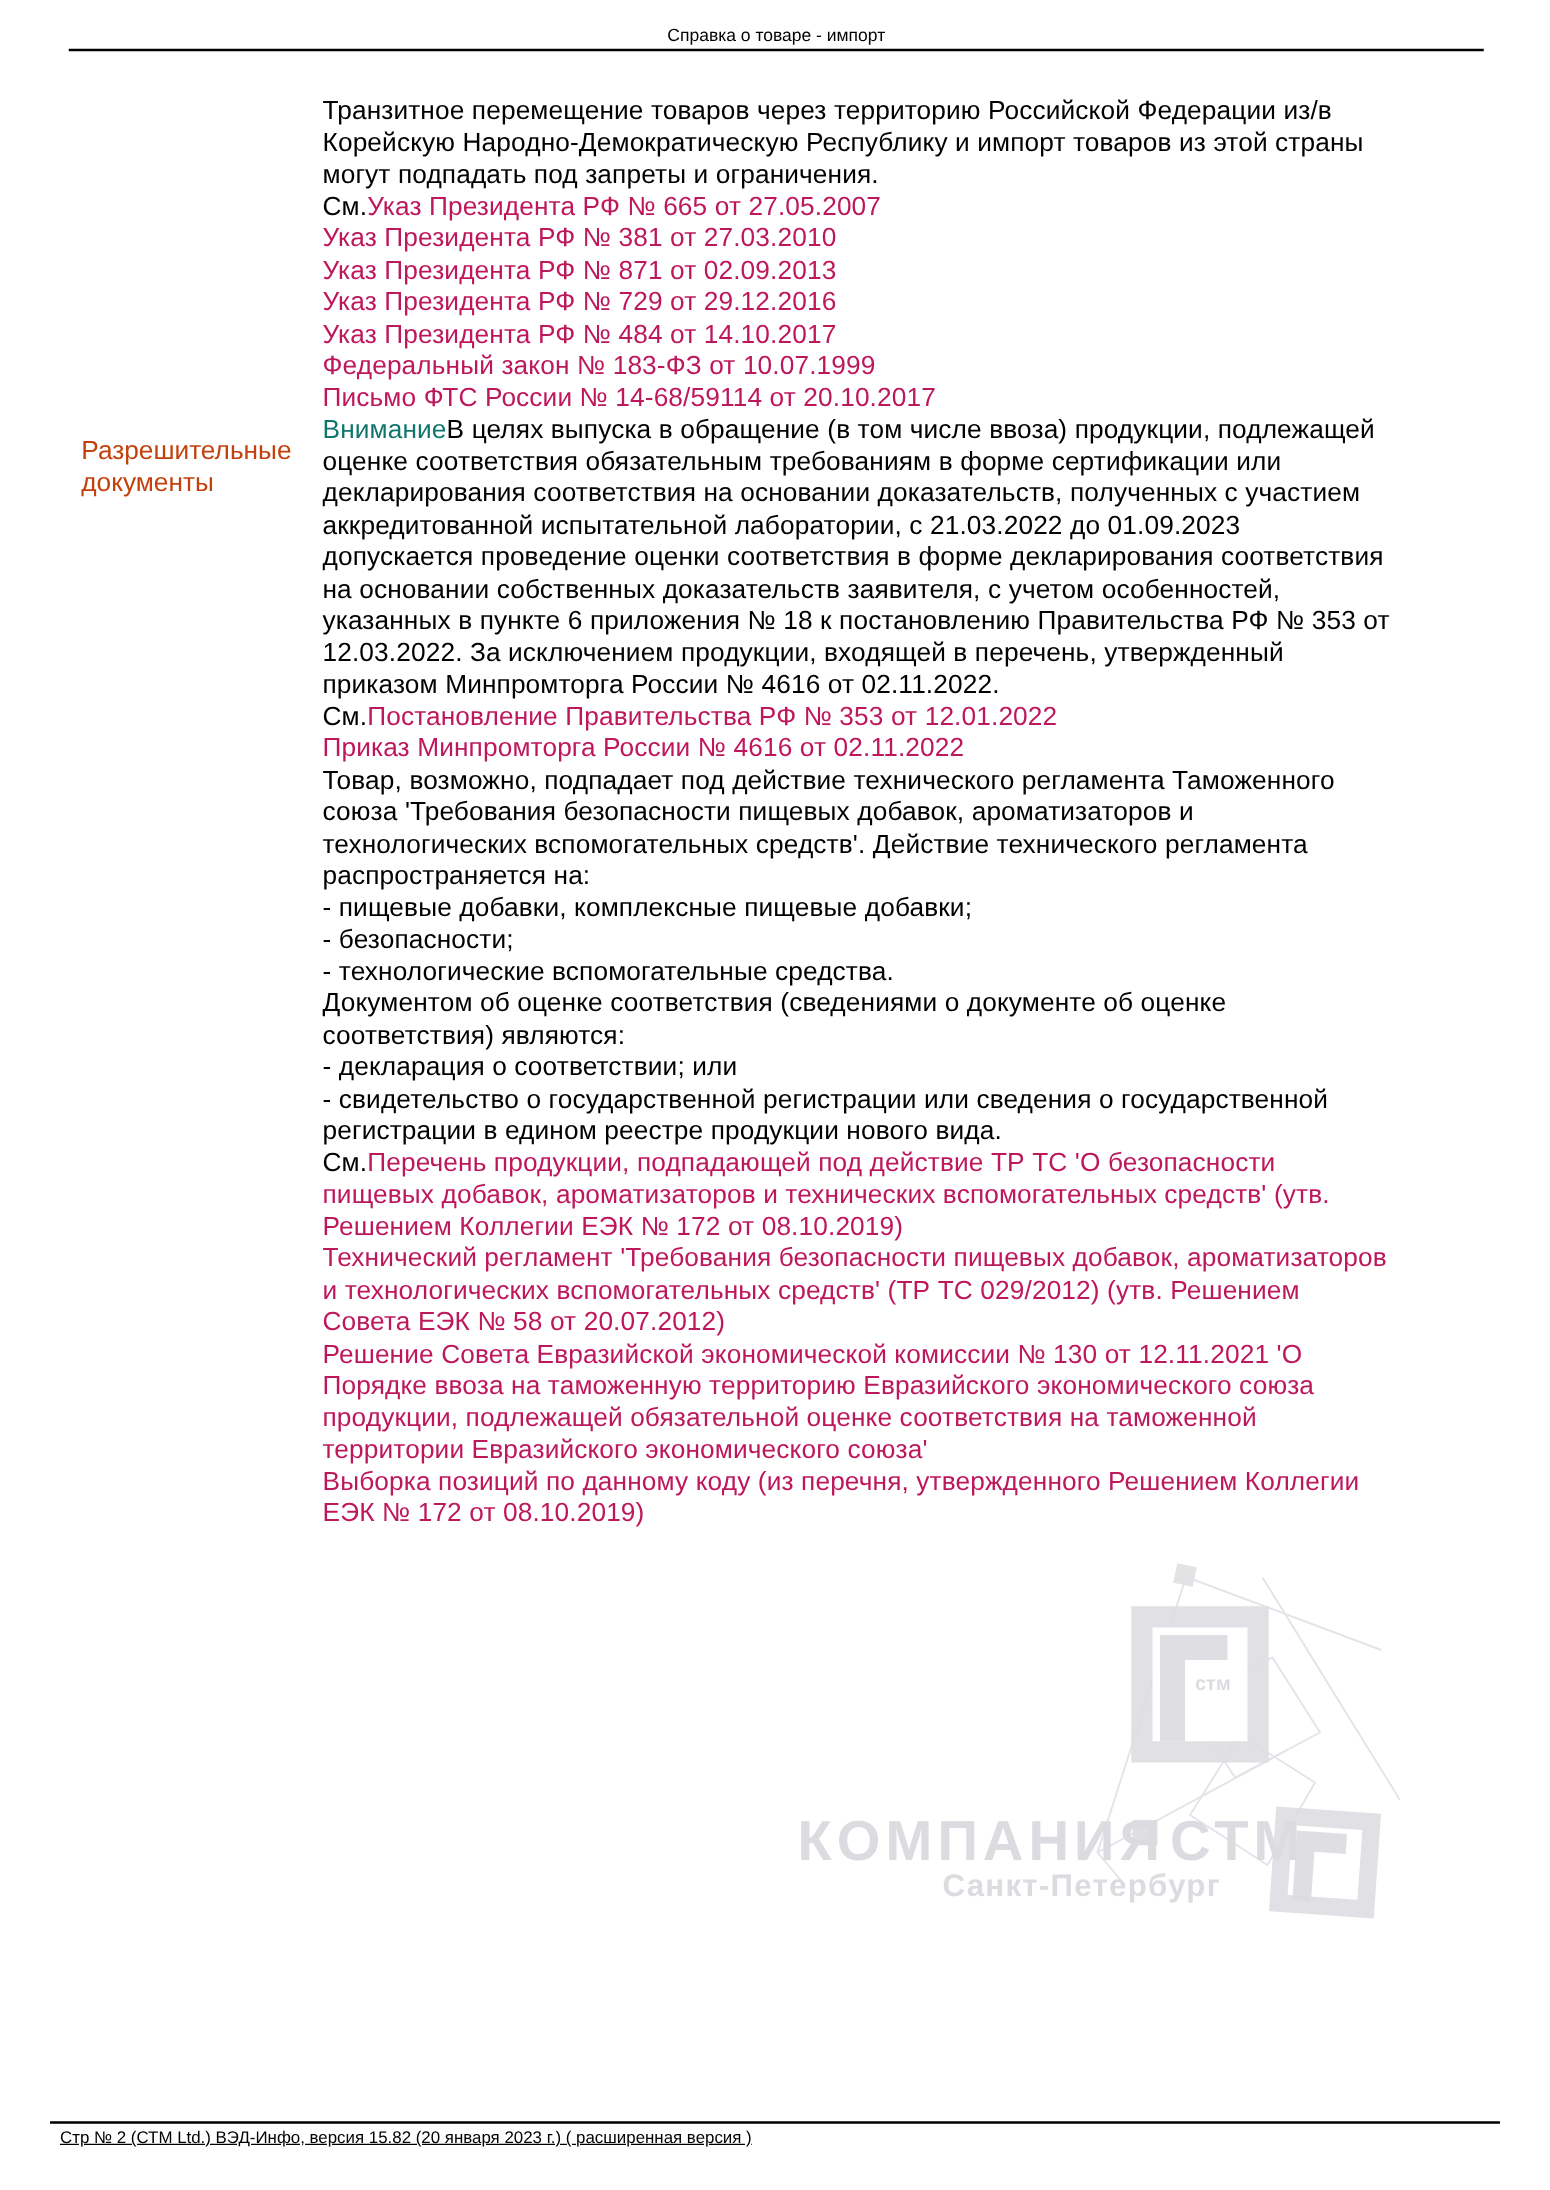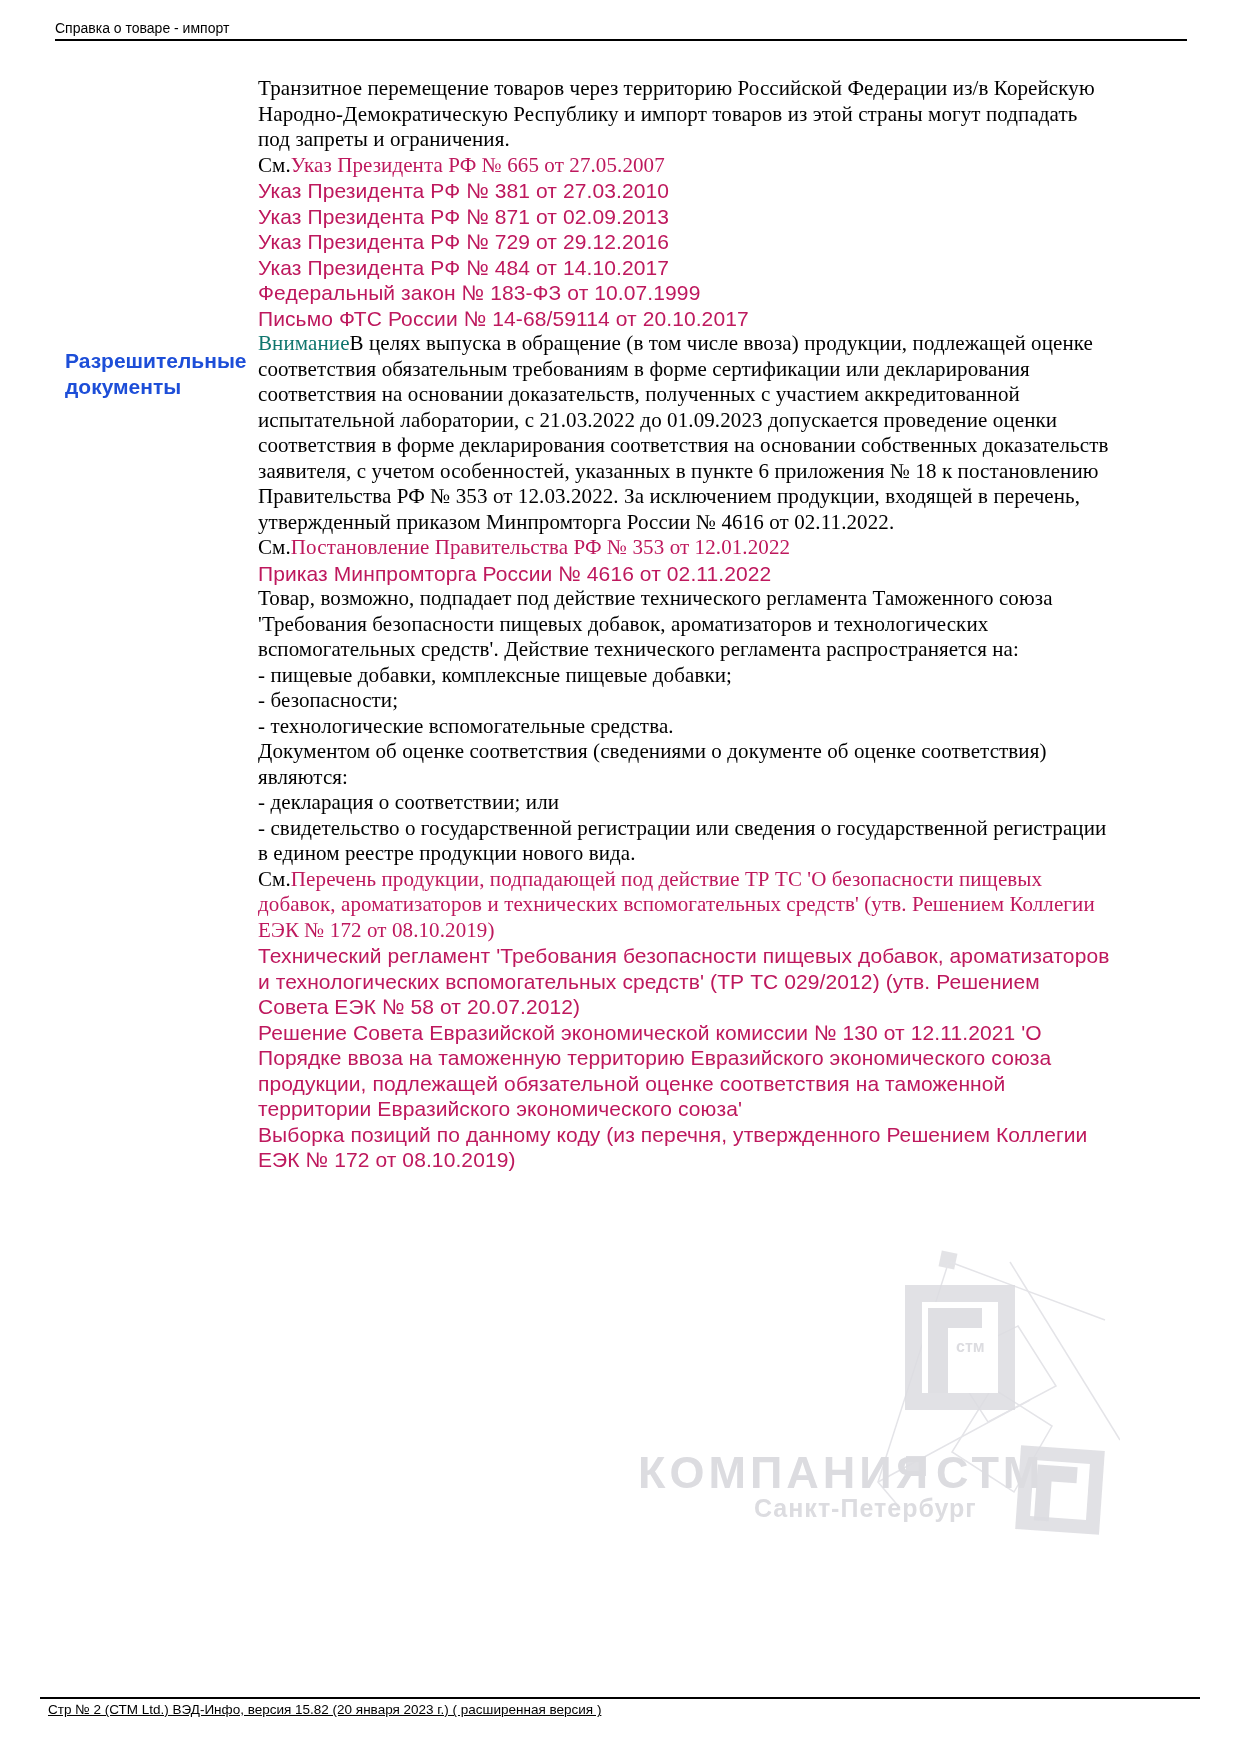"Справка о товаре - импорт" .header { text-align: none -> center }
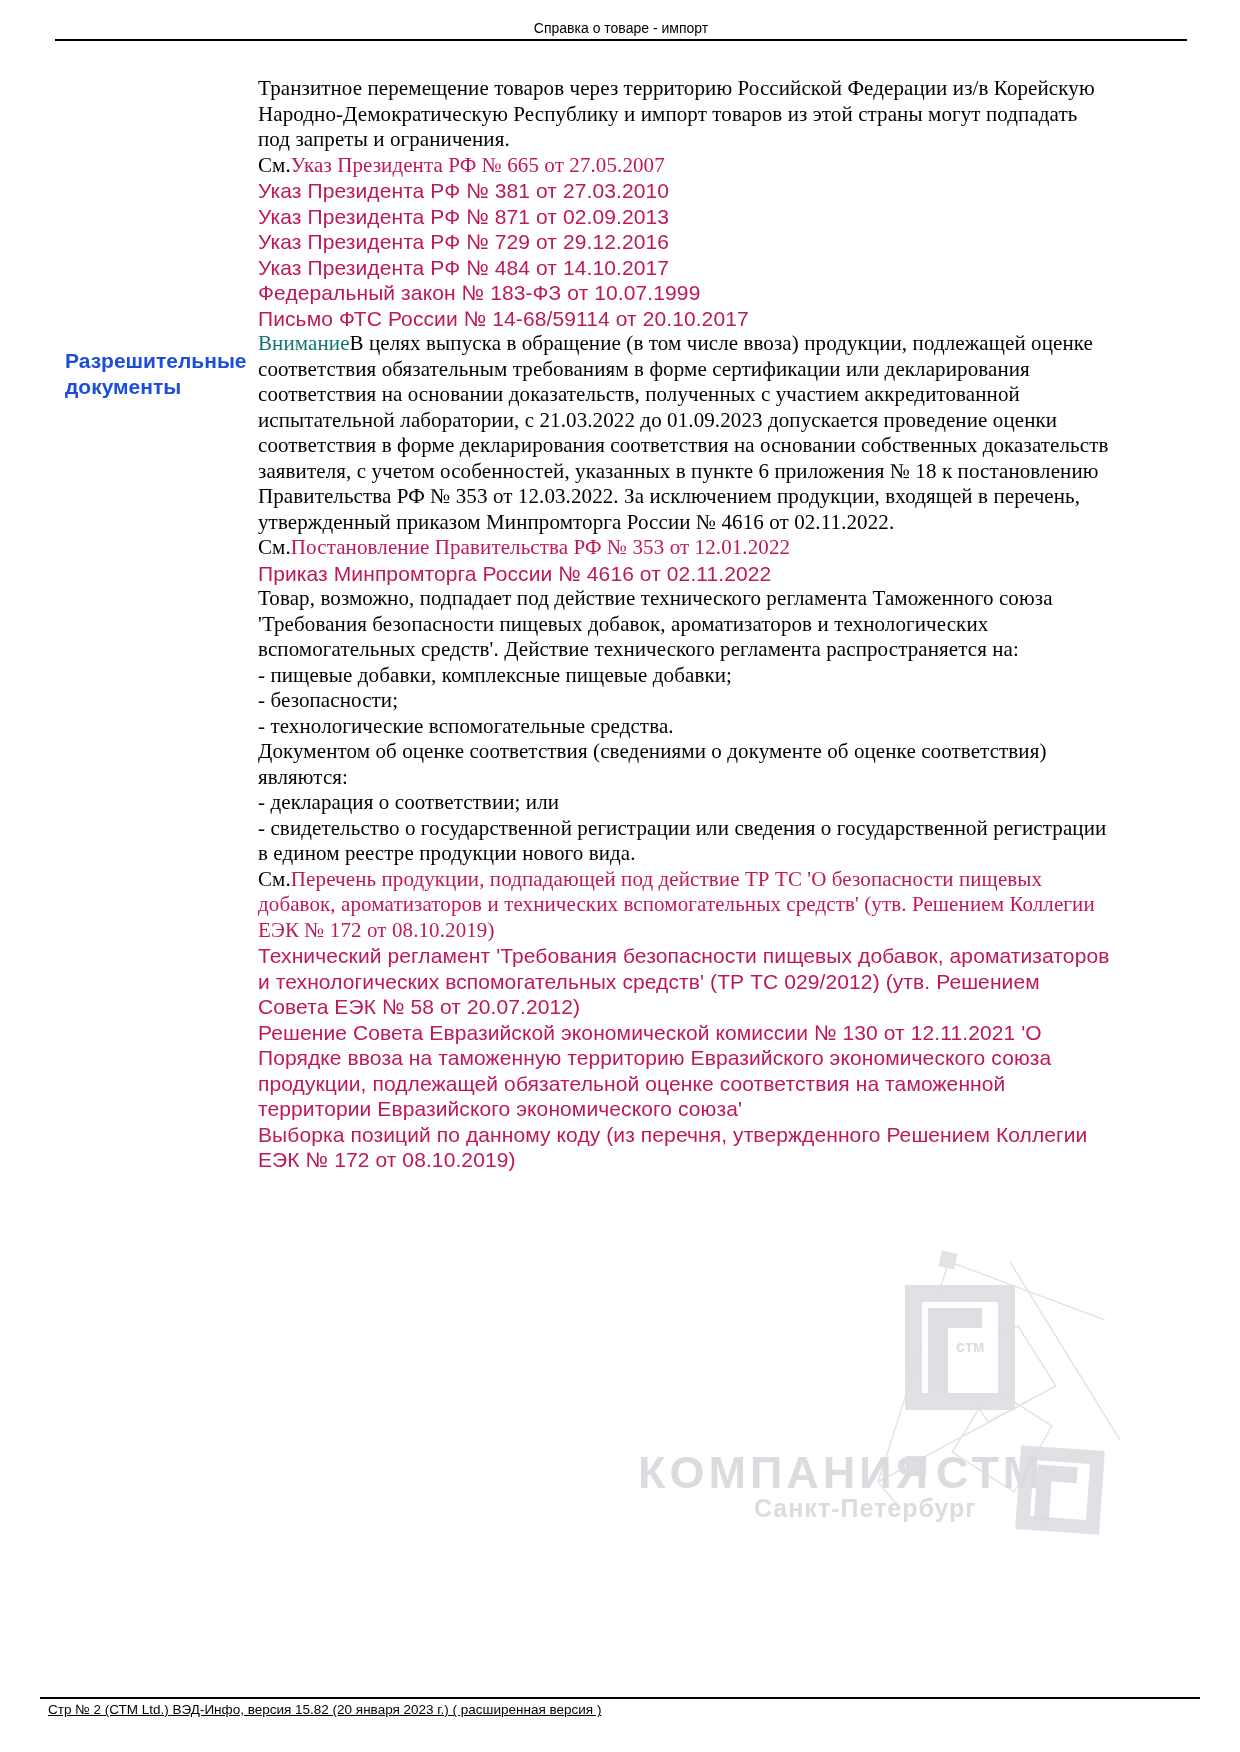"Транзитное перемещение товаров через" .para { font-family: Liberation Serif, serif -> none }
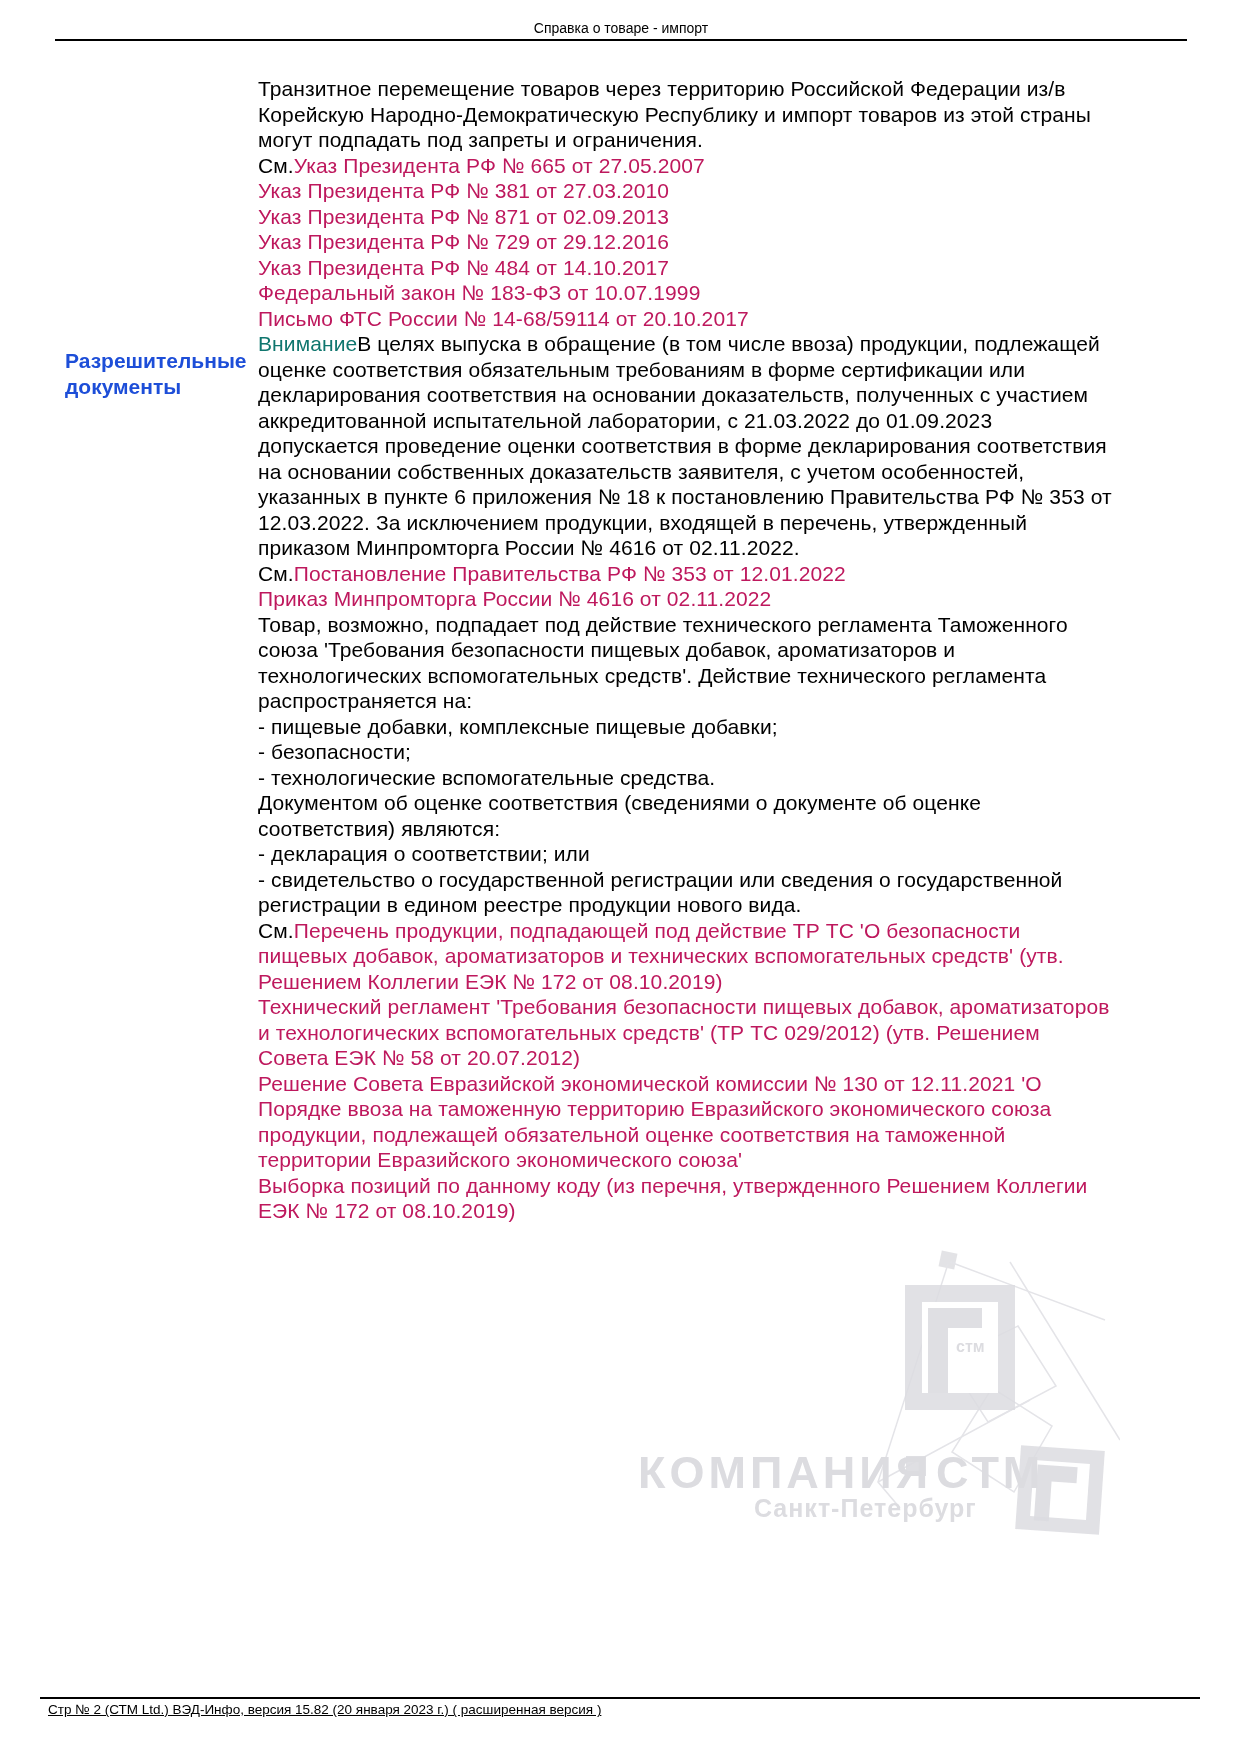"Разрешительные документы" .sidebar-label { color: #1d4ed8 -> #c2410c; font-weight: bold -> none }
